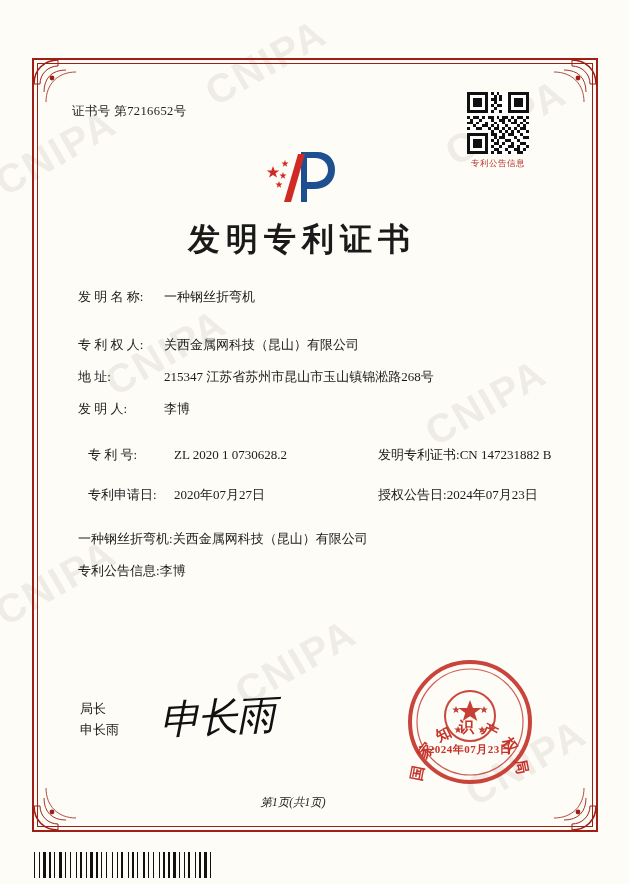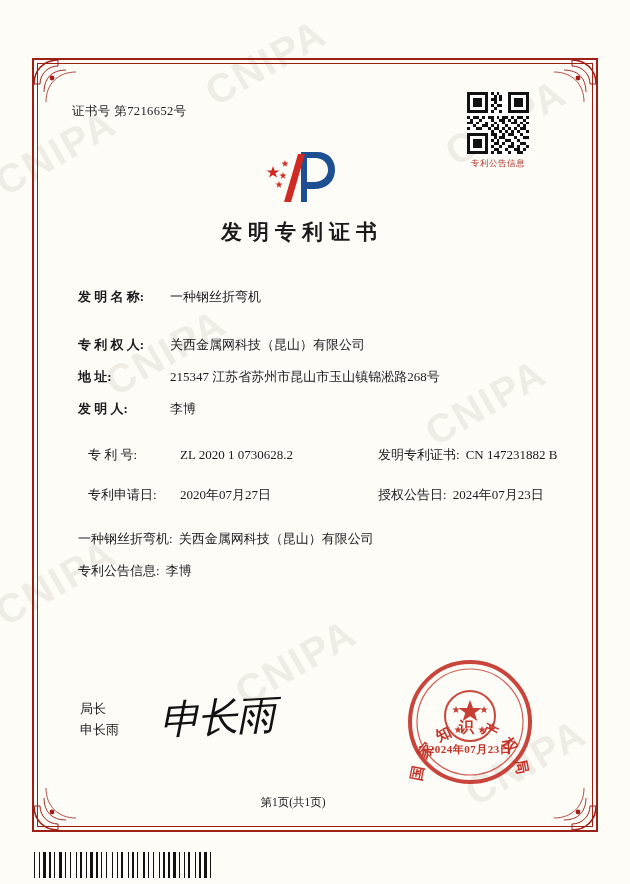"发明专利证书" .doc-title { font-size: 21px -> 32px }
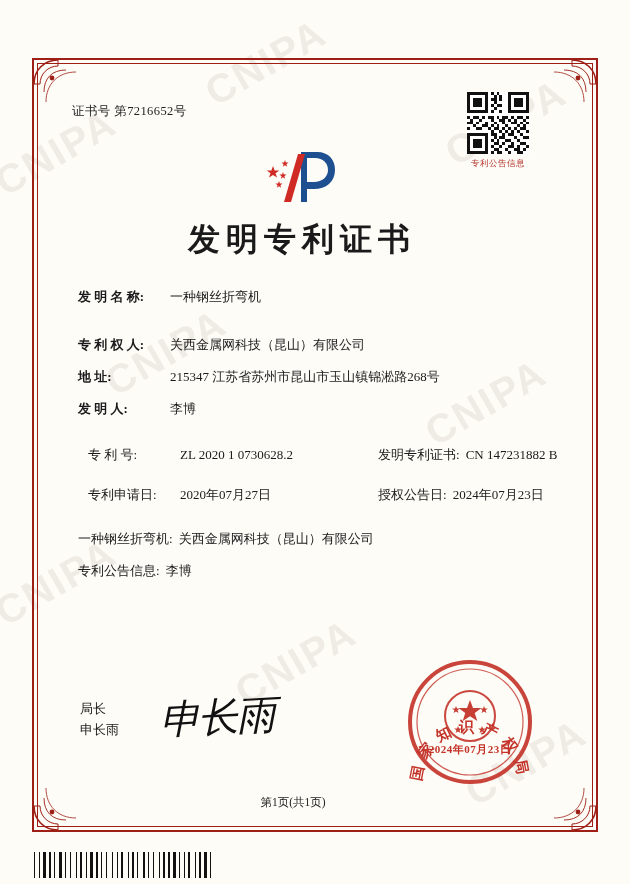"发 明 名 称:" .lbl-w1 { font-weight: bold -> none }
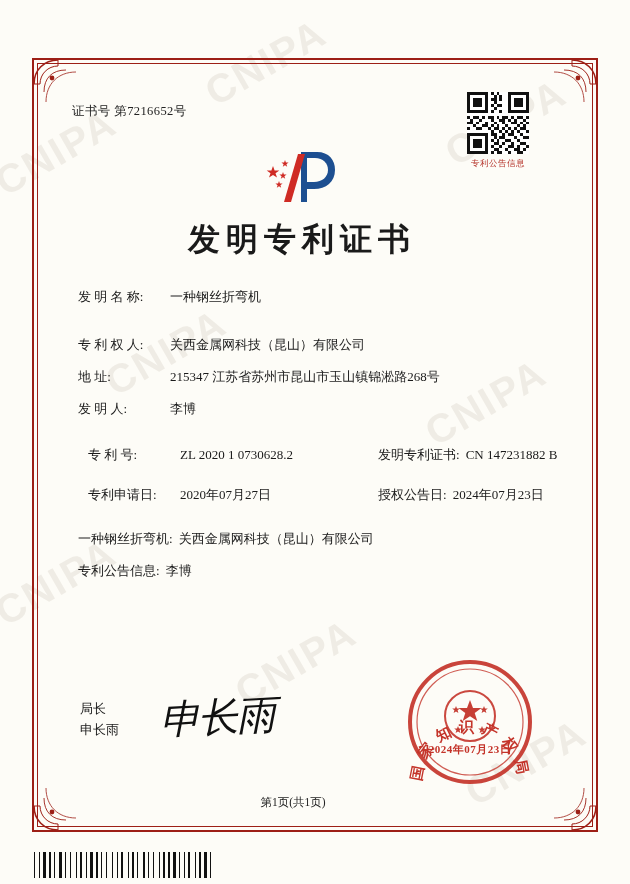"一种钢丝折弯机" .f-value { margin-left: 6px -> none }
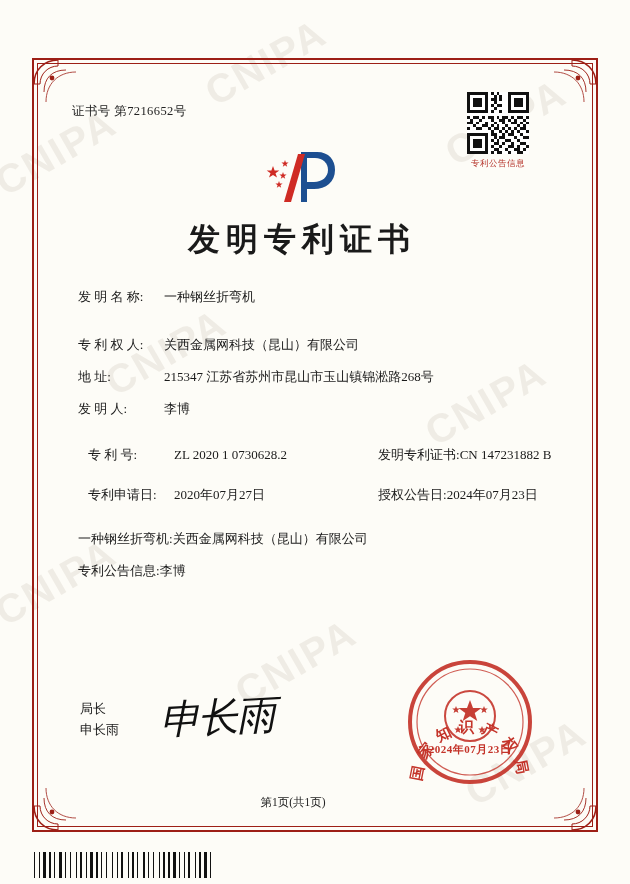"第1页(共1页)" .page-no { font-style: none -> italic }
